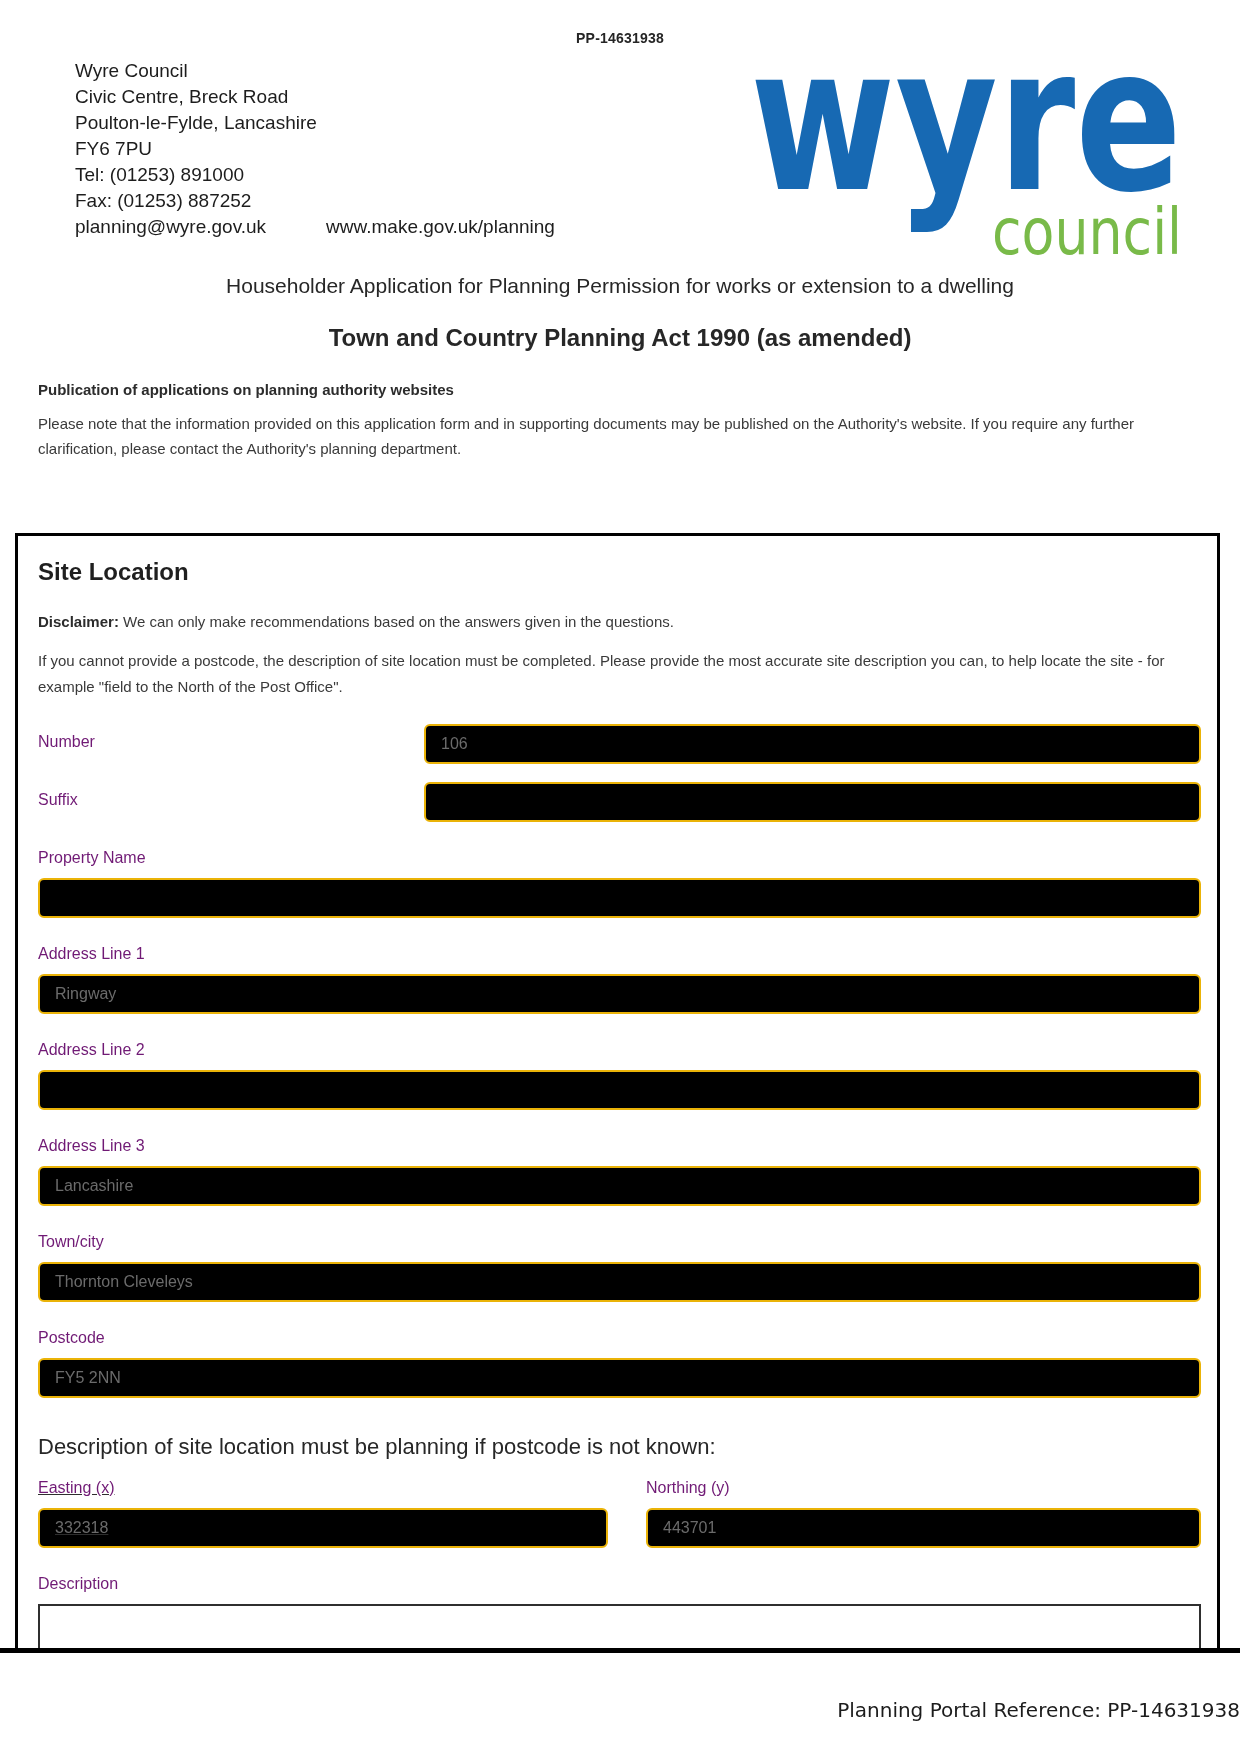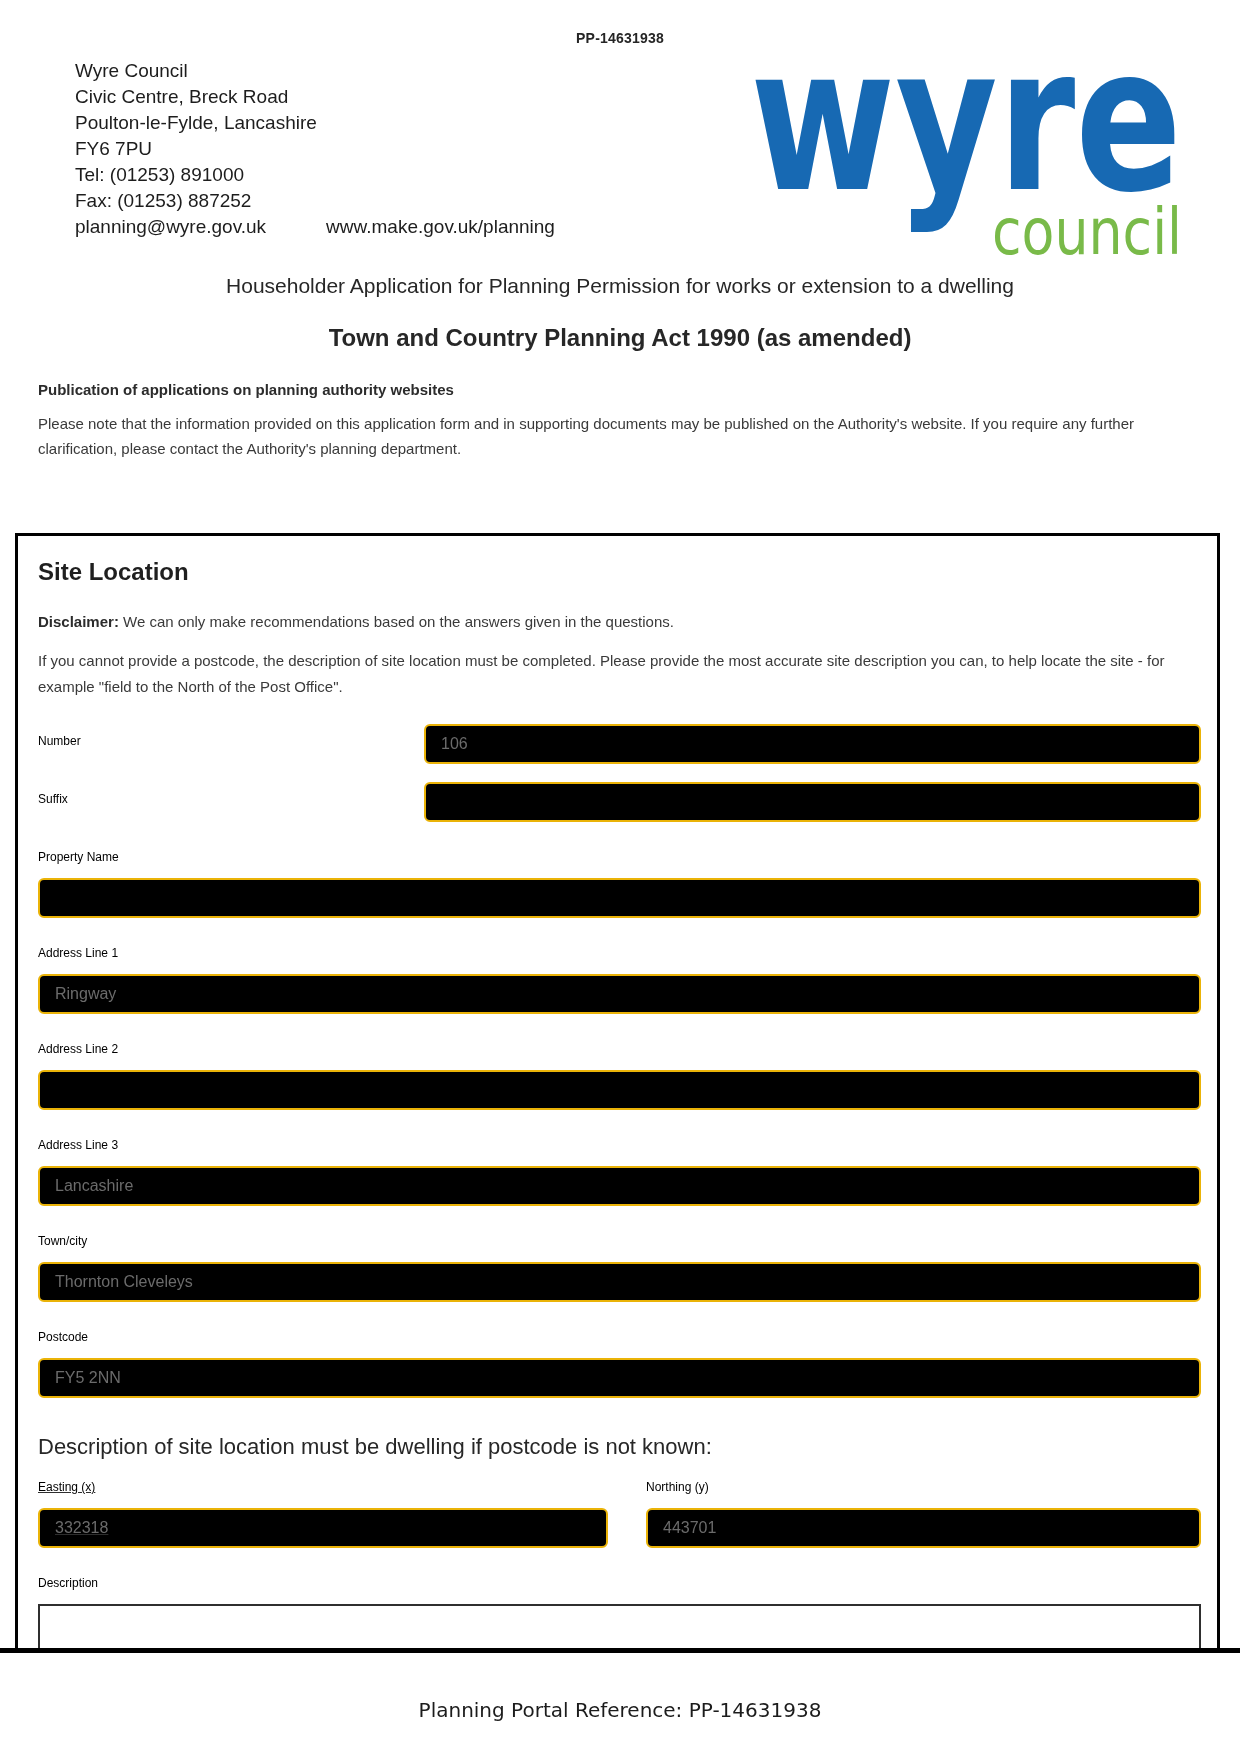"Number" .field-label { color: #000000 -> #701a75; font-size: 12px -> 16px }
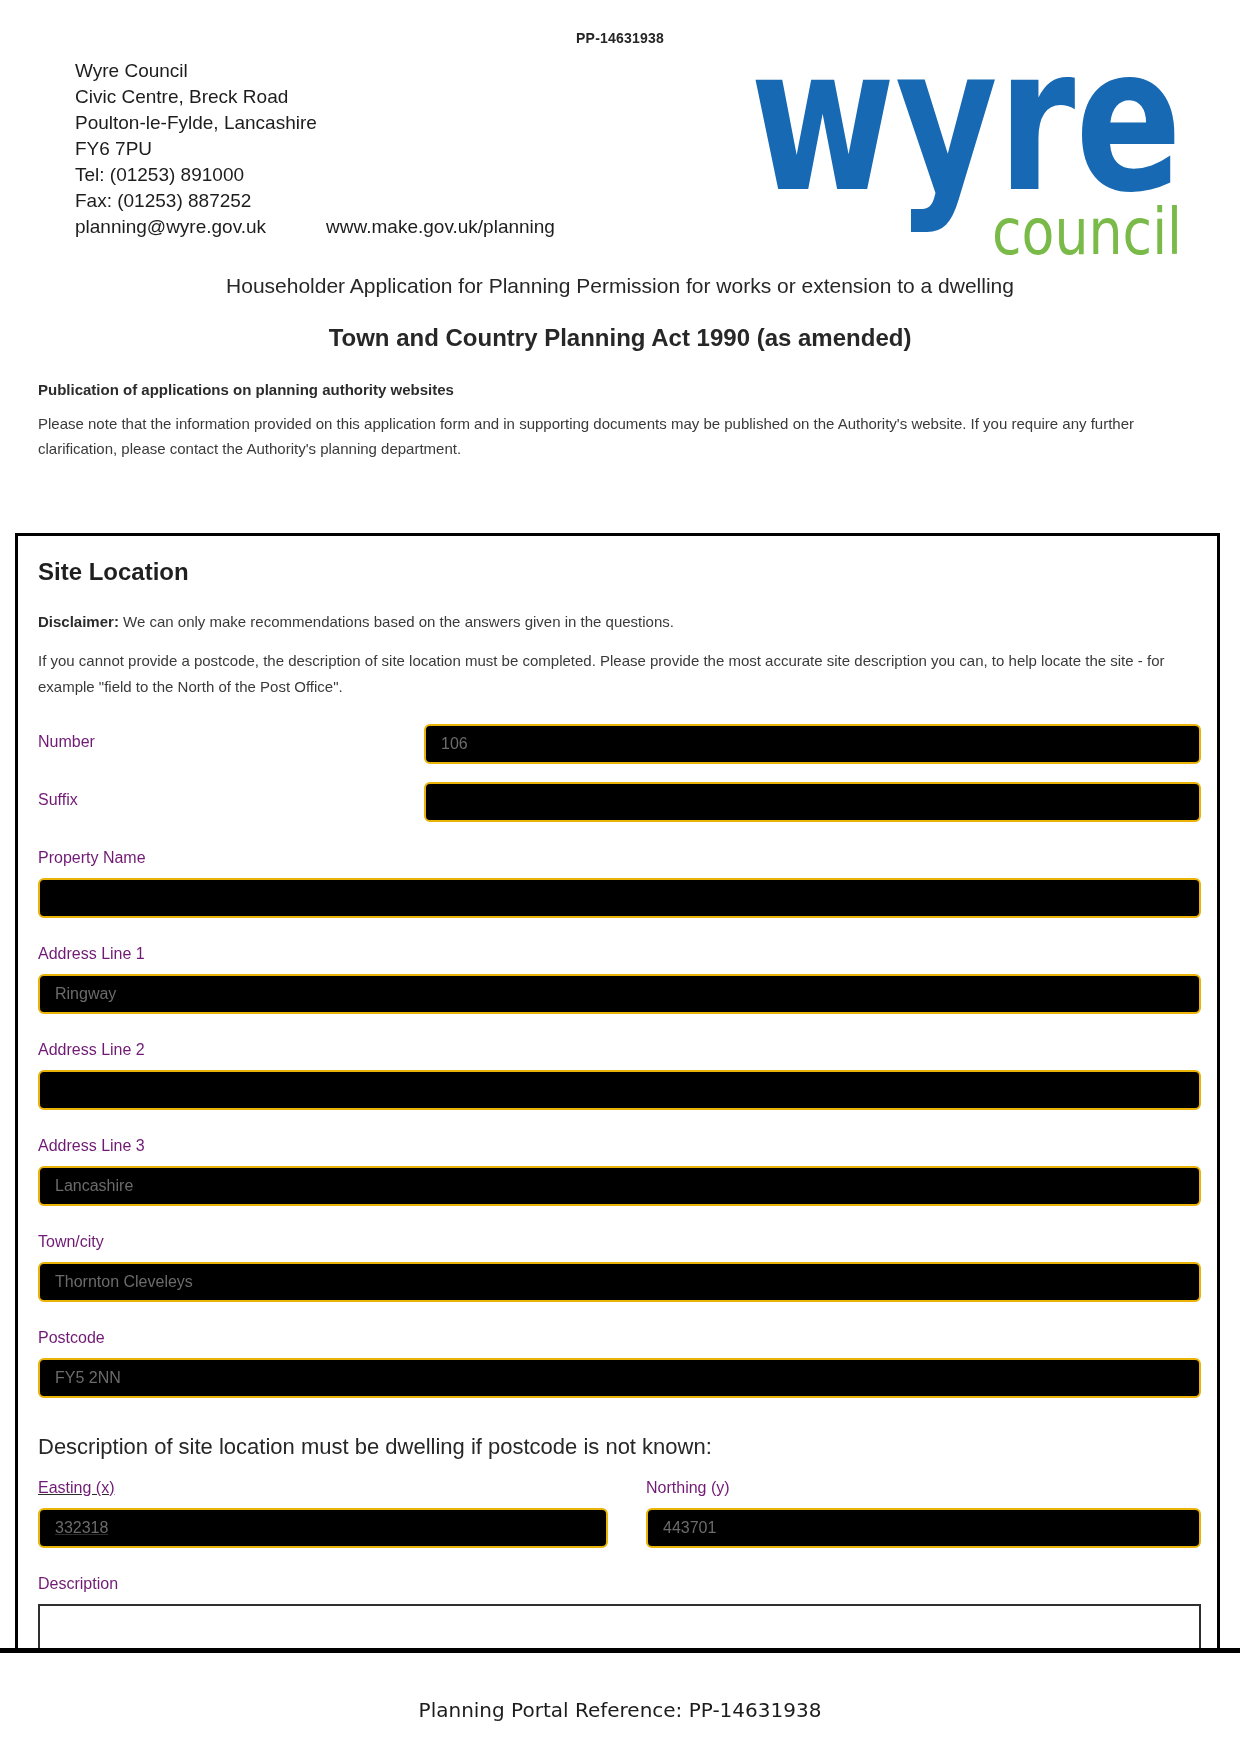"Description of site location must" div.desc-heading { text: dwelling -> planning }
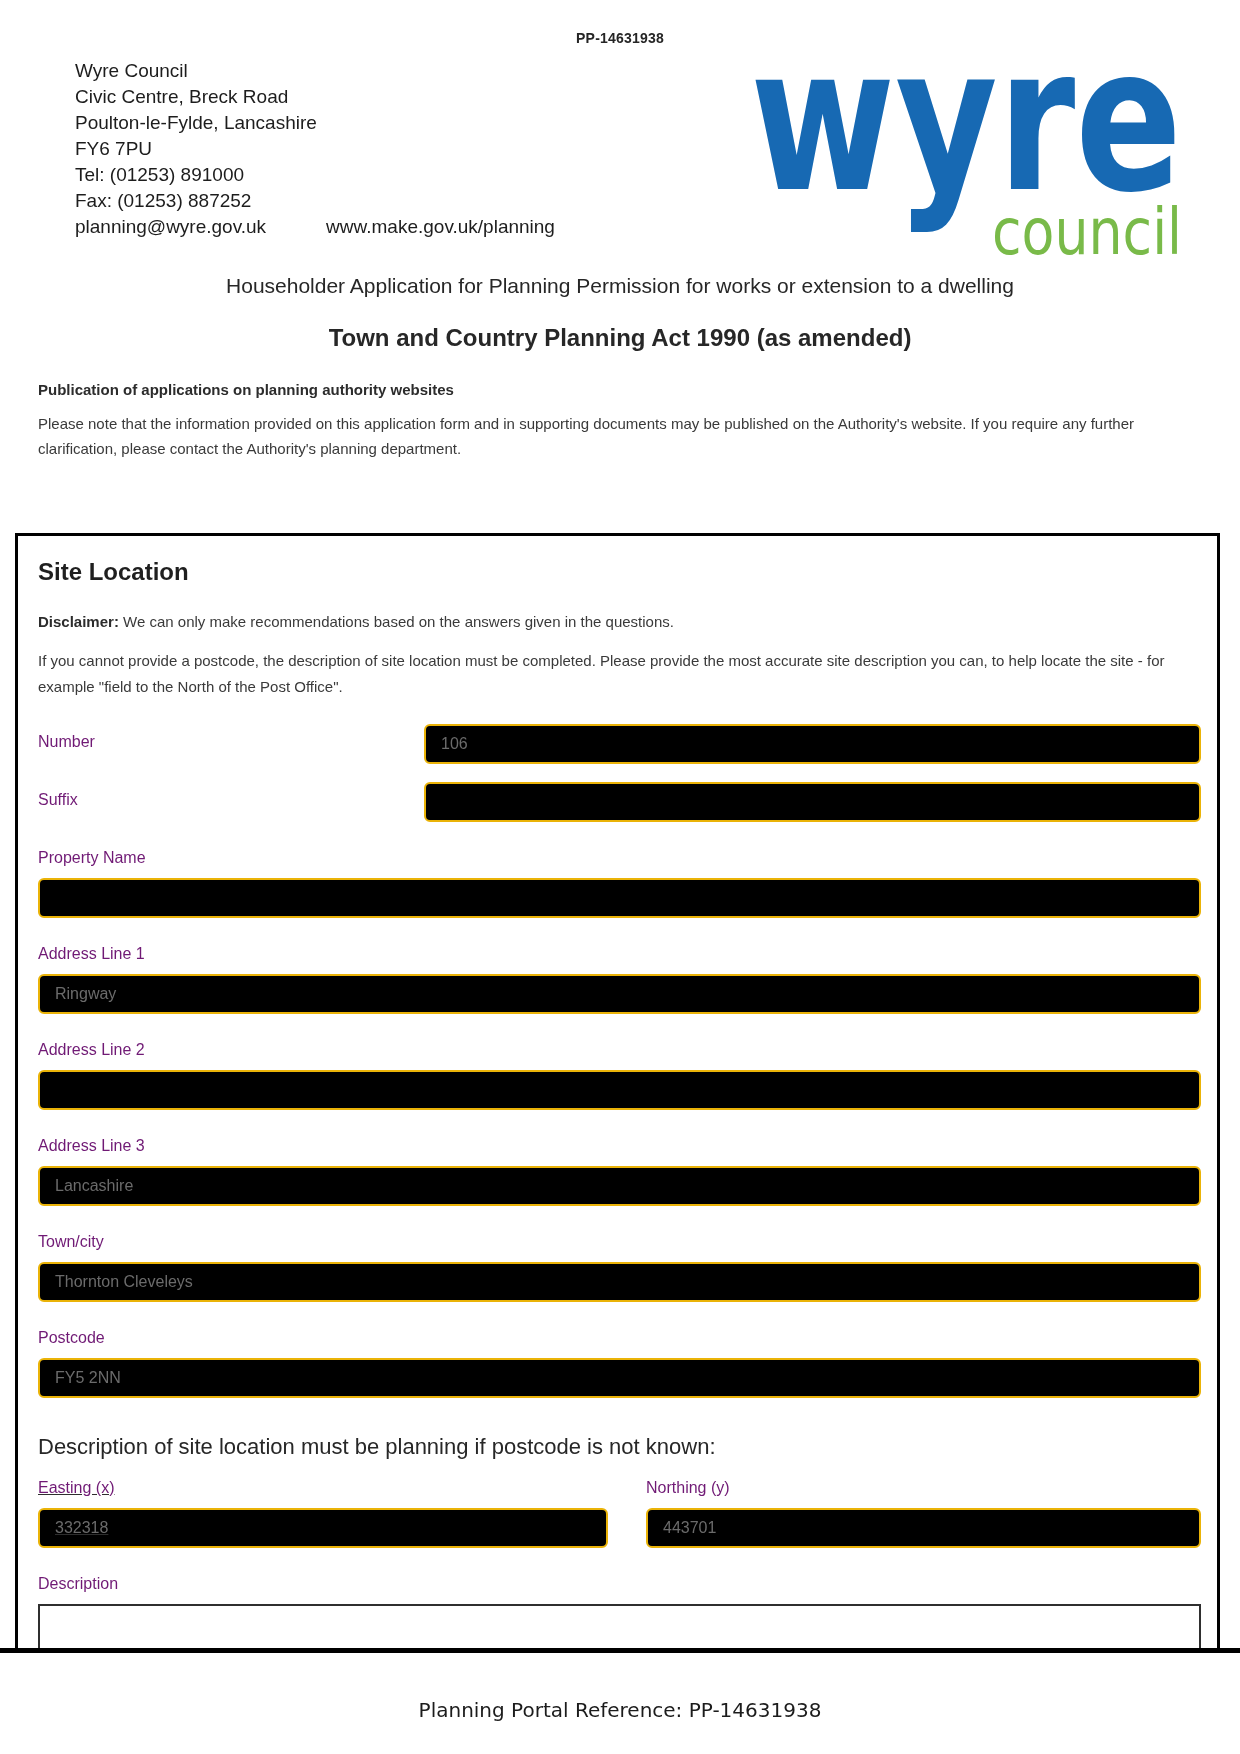"Planning Portal Reference: PP-14631938" .footer-ref { text-align: center -> right }
